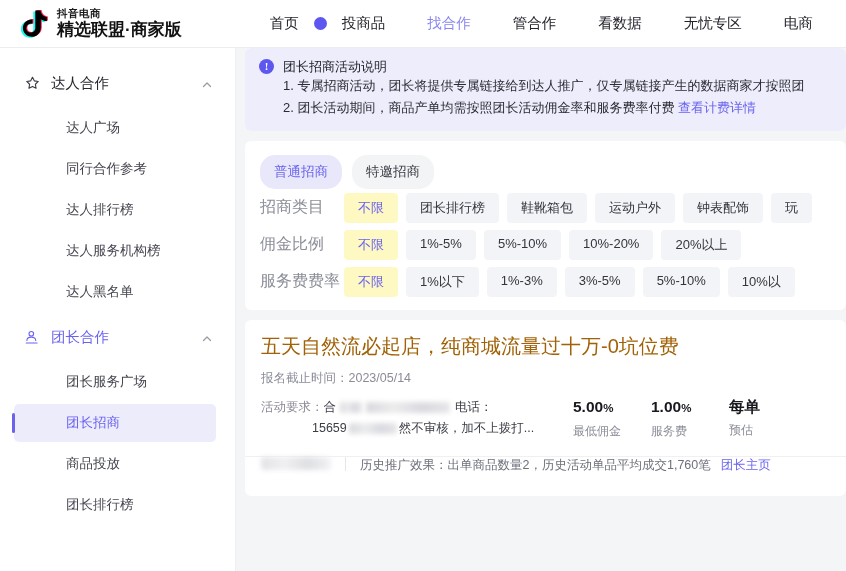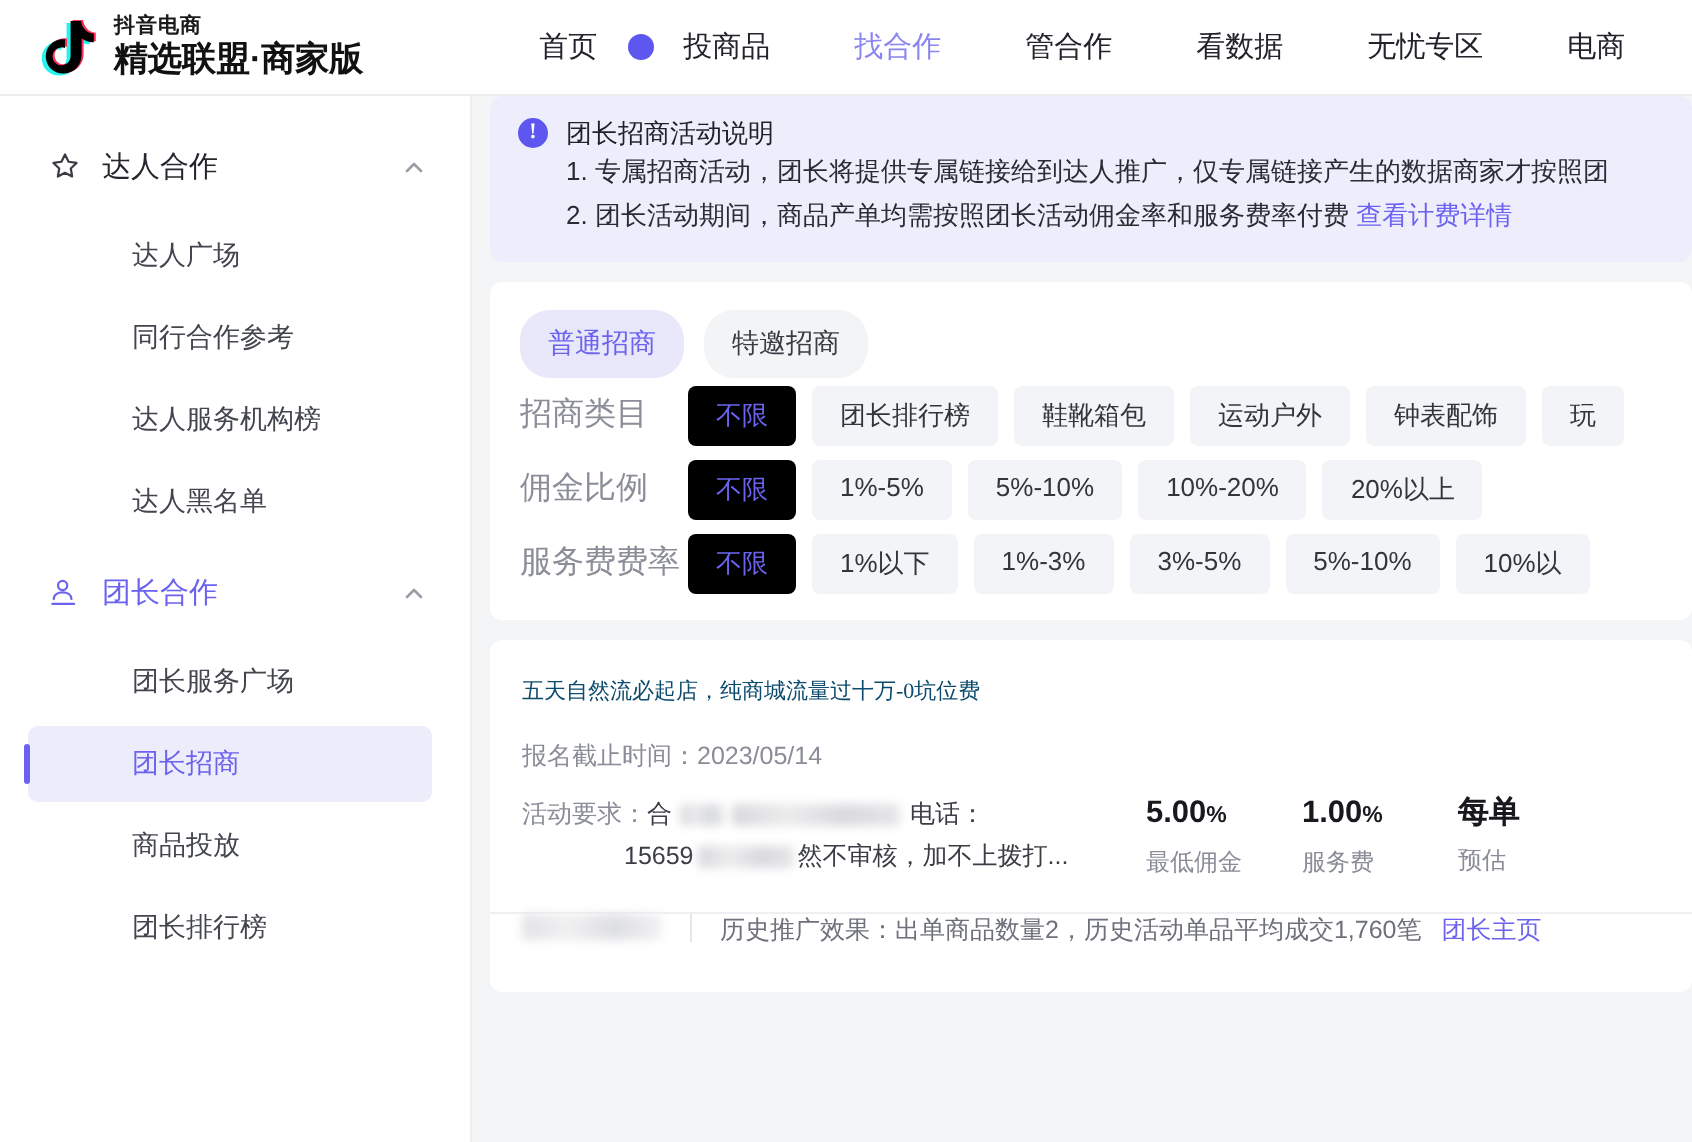"达人排行榜" div.side-item { html: none -> <div>达人排行榜</div> }
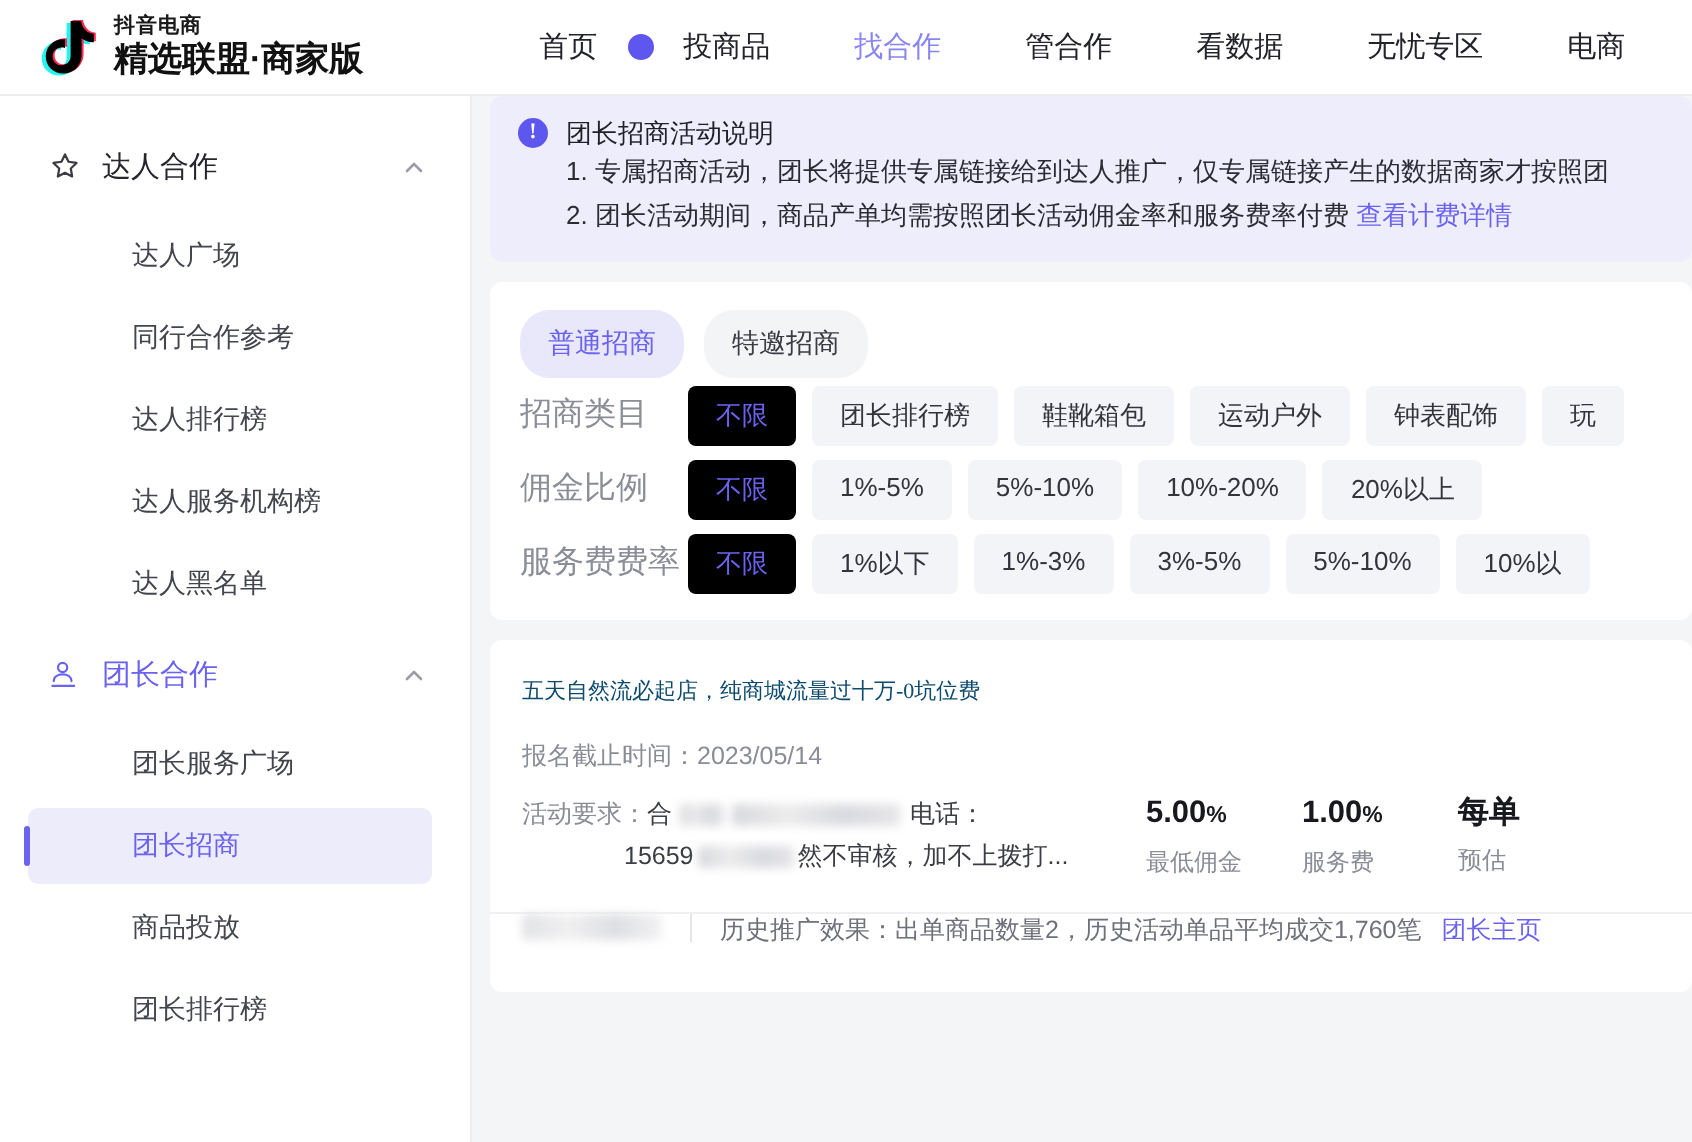"不限" .chip.active { background: #000000 -> #fef9c3 }
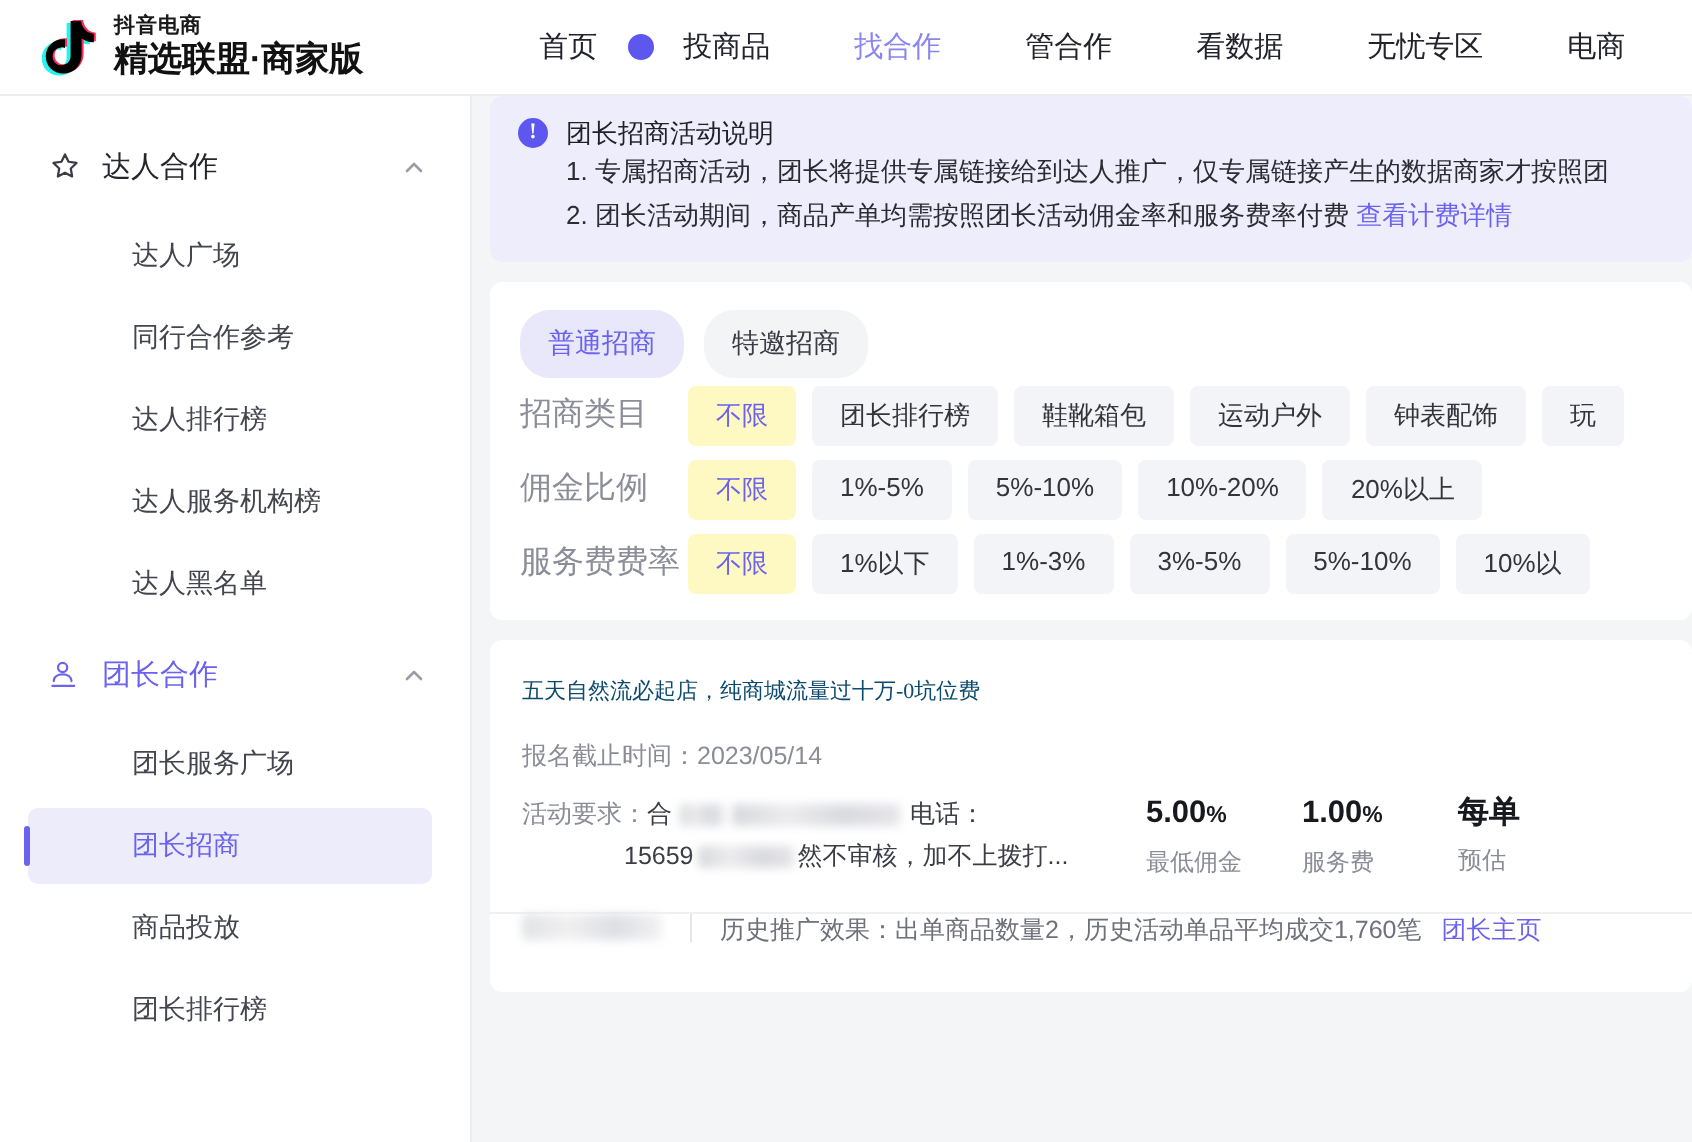"五天自然流必起店，纯商城流量过十万-0坑位费" .camp-title { color: #0c4a6e -> #a16207; font-family: Liberation Serif, serif -> none; font-size: 11px -> 20px }
